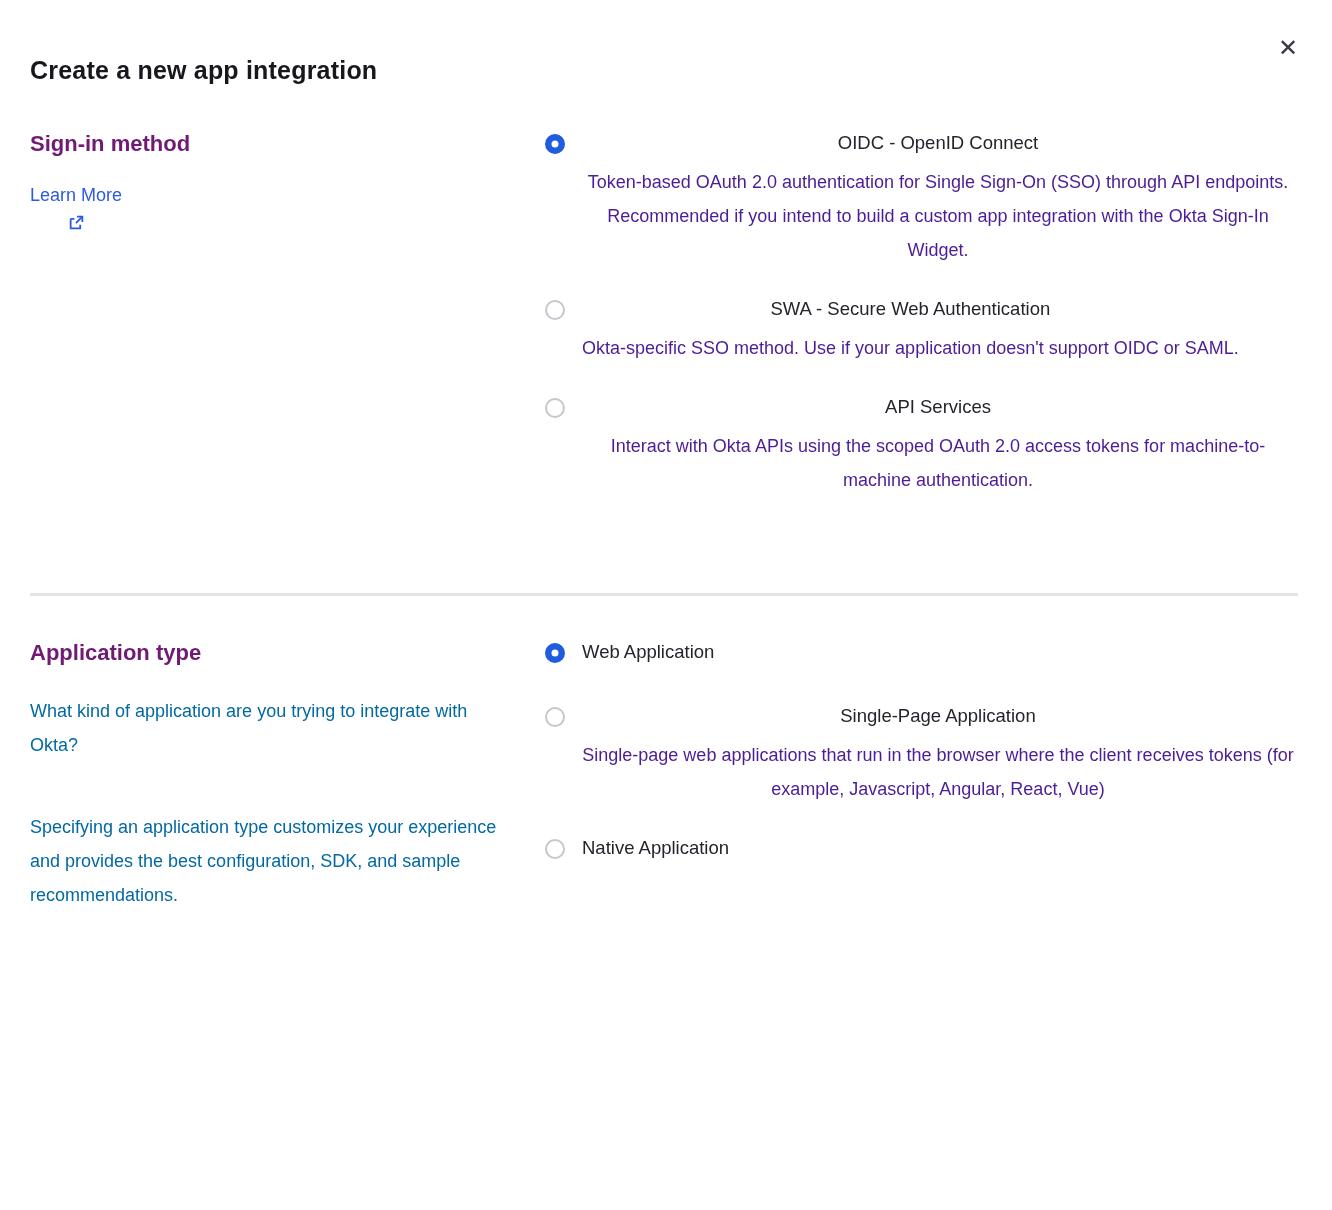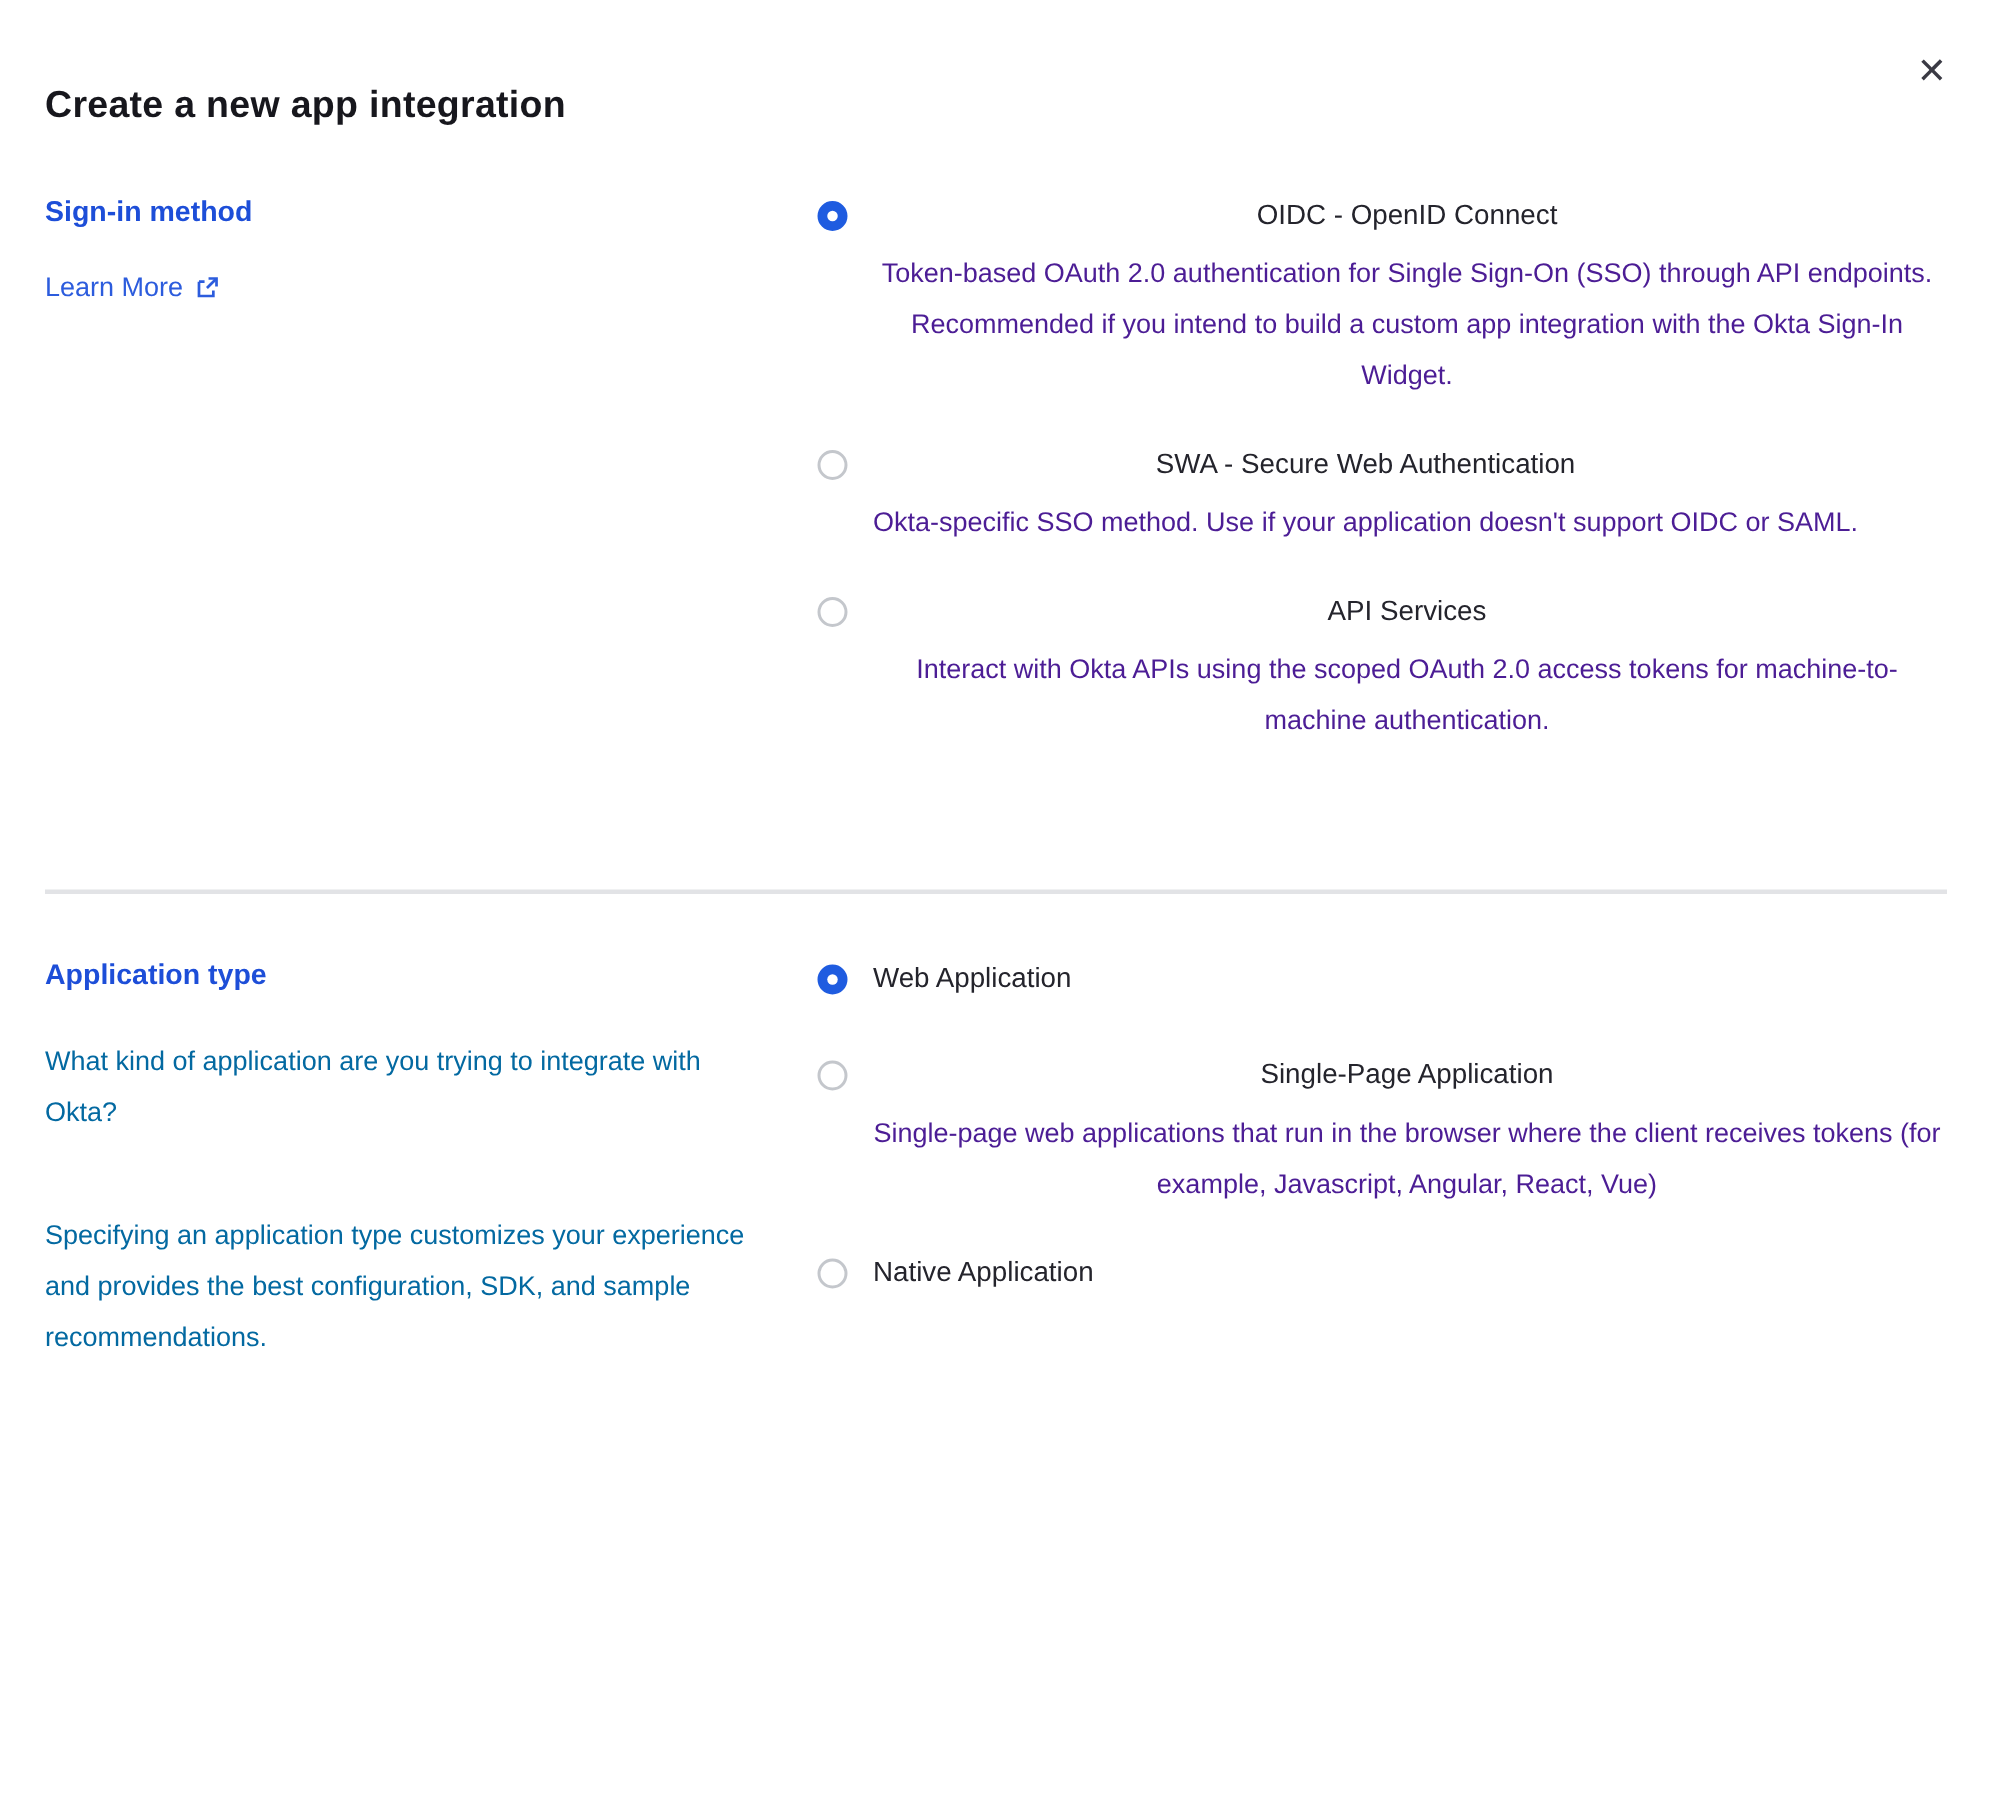"Sign-in method" .section-label { color: #1d4ed8 -> #701a75; font-size: 19px -> 22px }
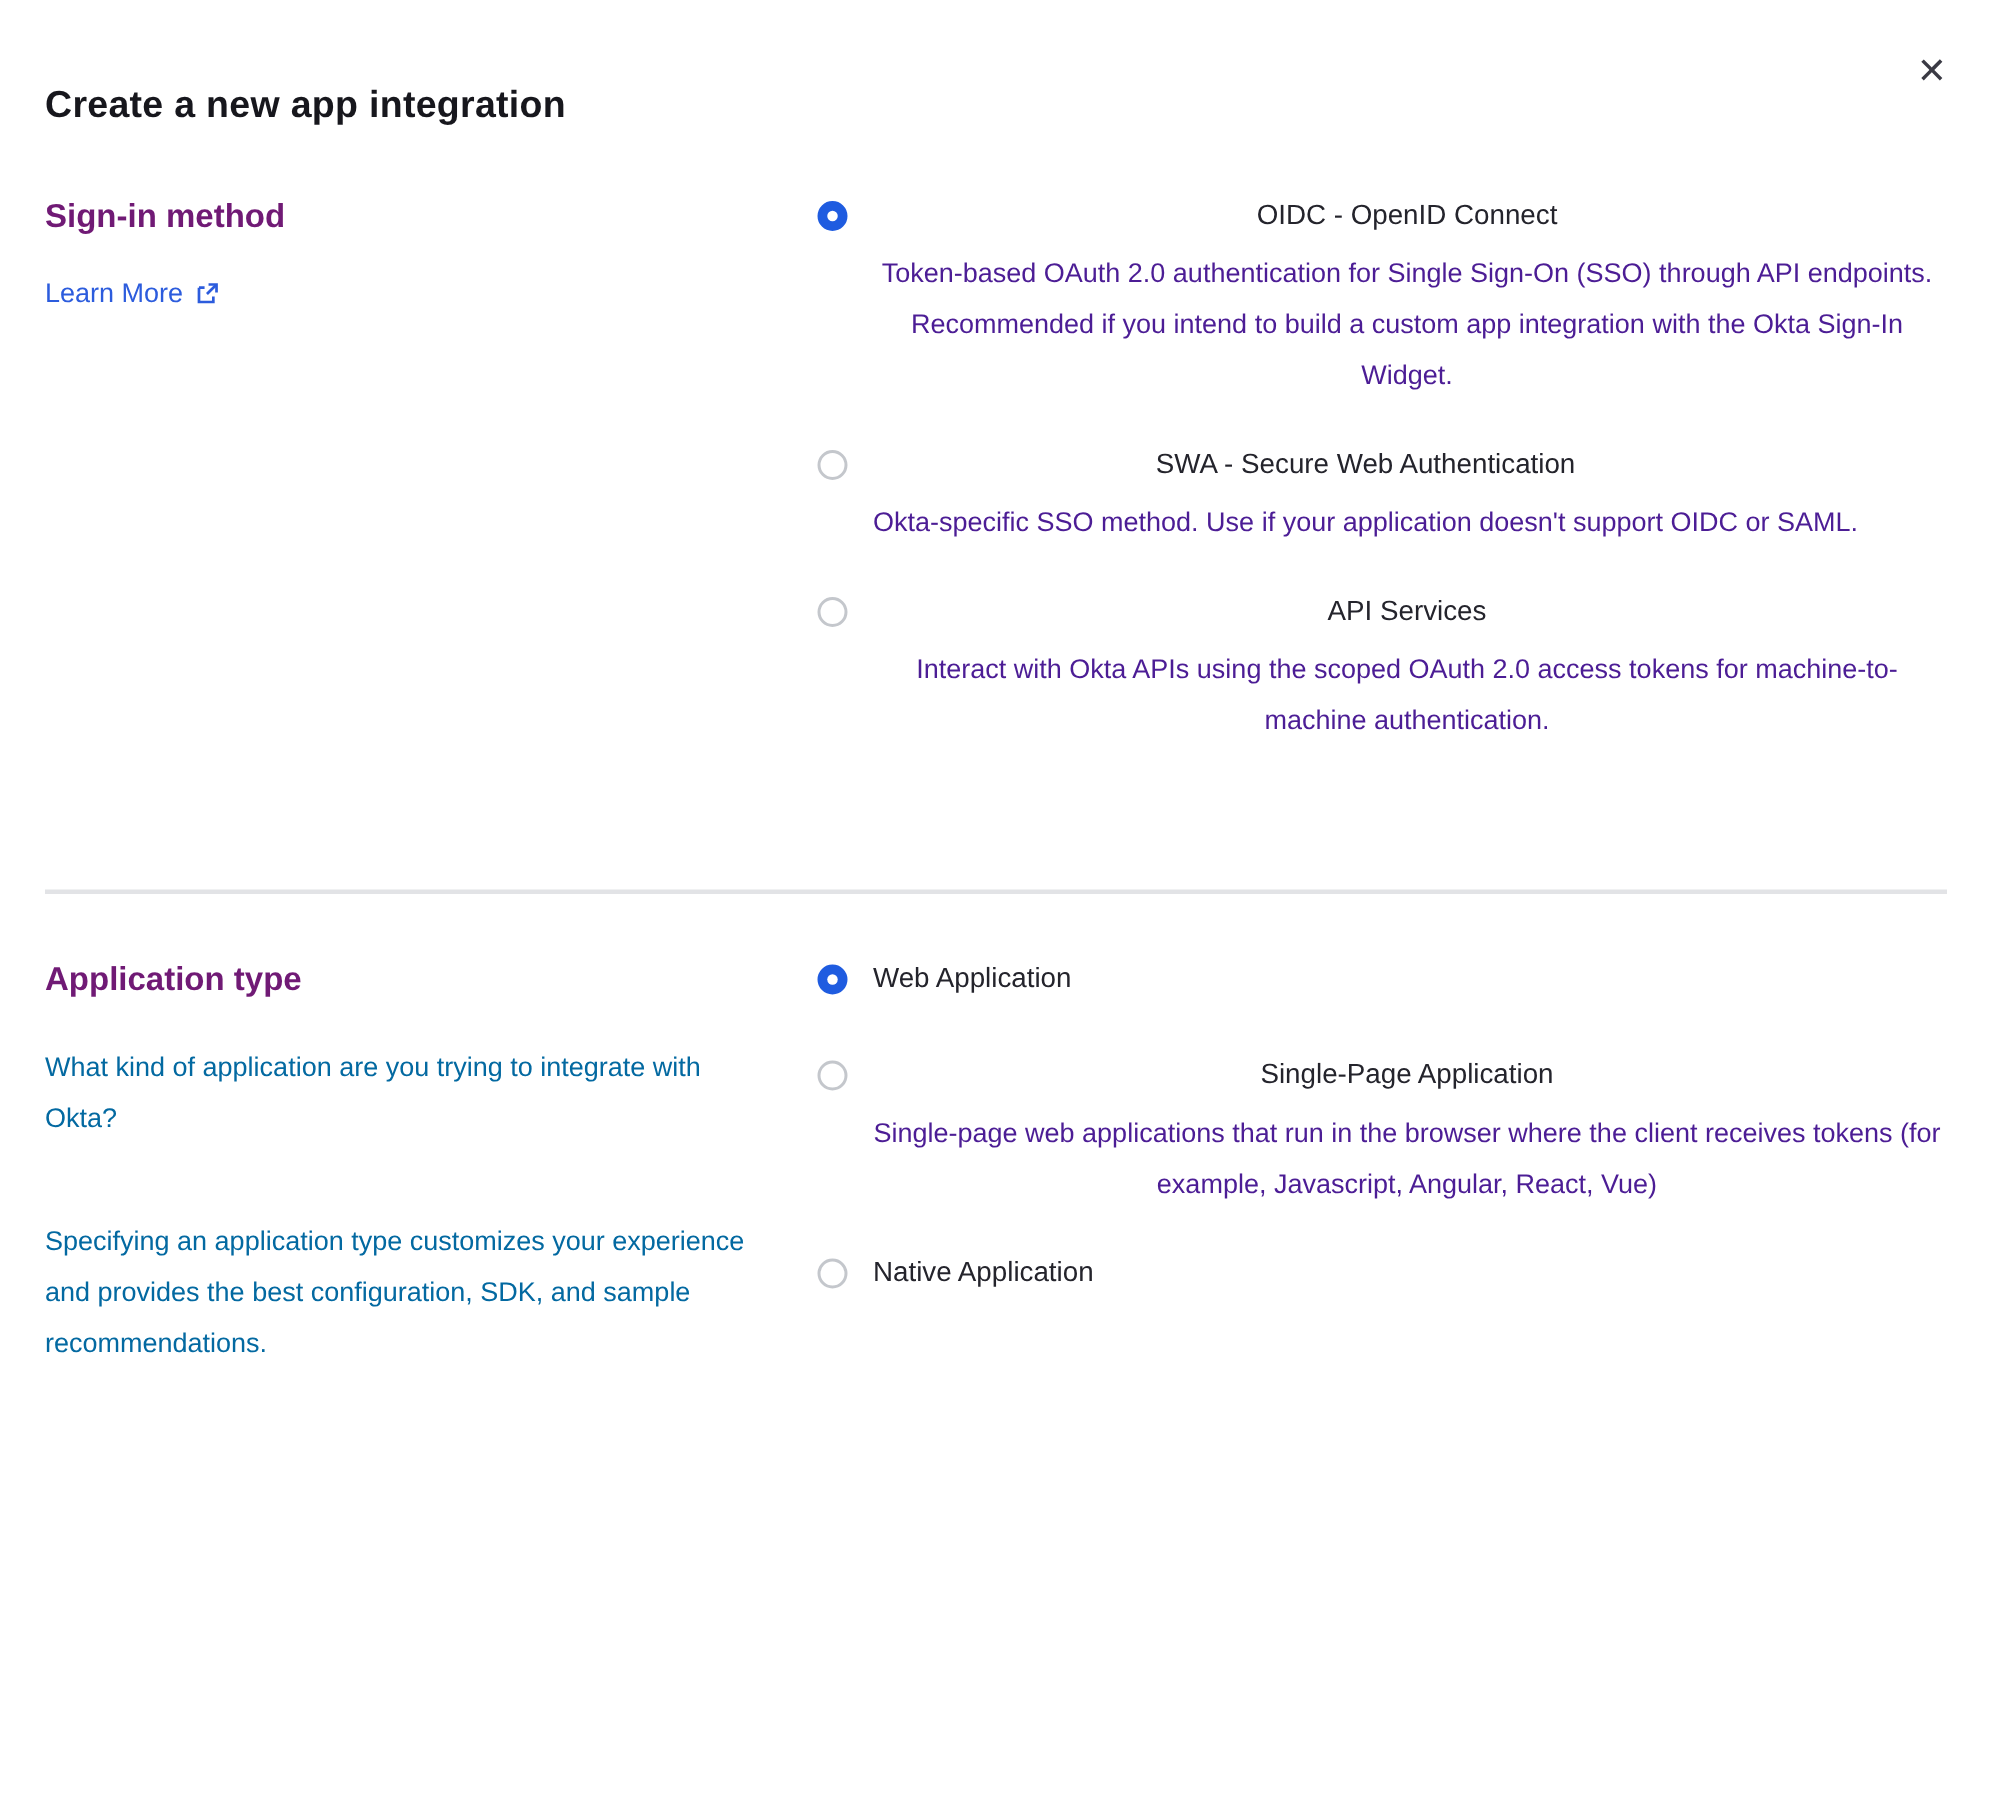"Learn More" .learn-more { flex-direction: none -> column }
